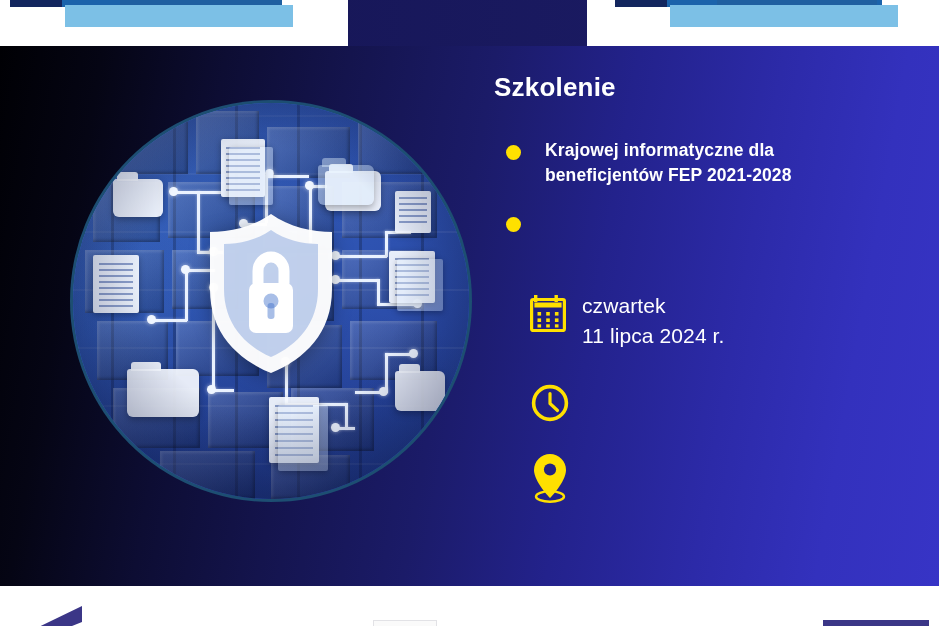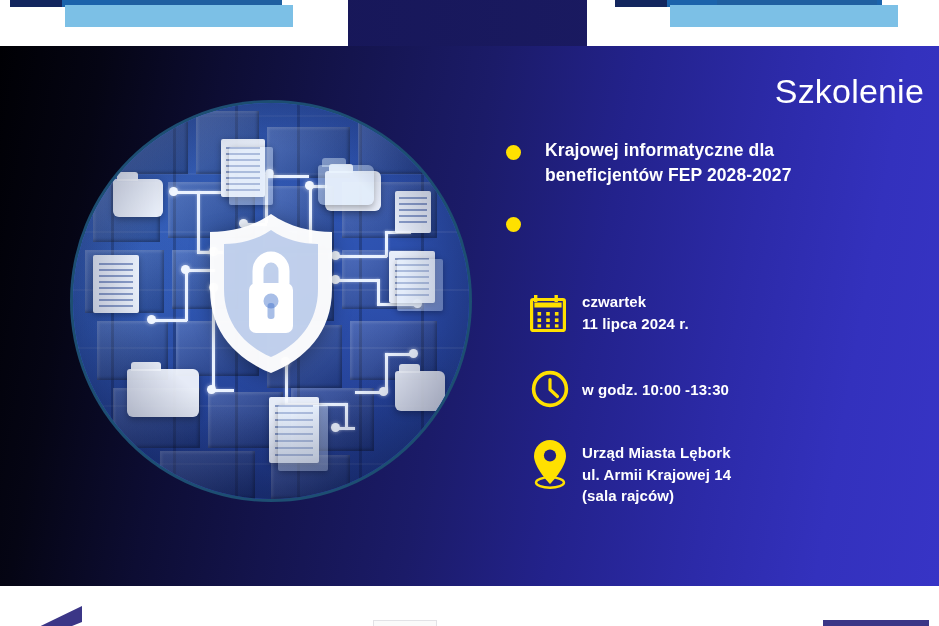"Szkolenie" .headline { font-size: 34px -> 26px; font-weight: normal -> bold; text-align: right -> left }
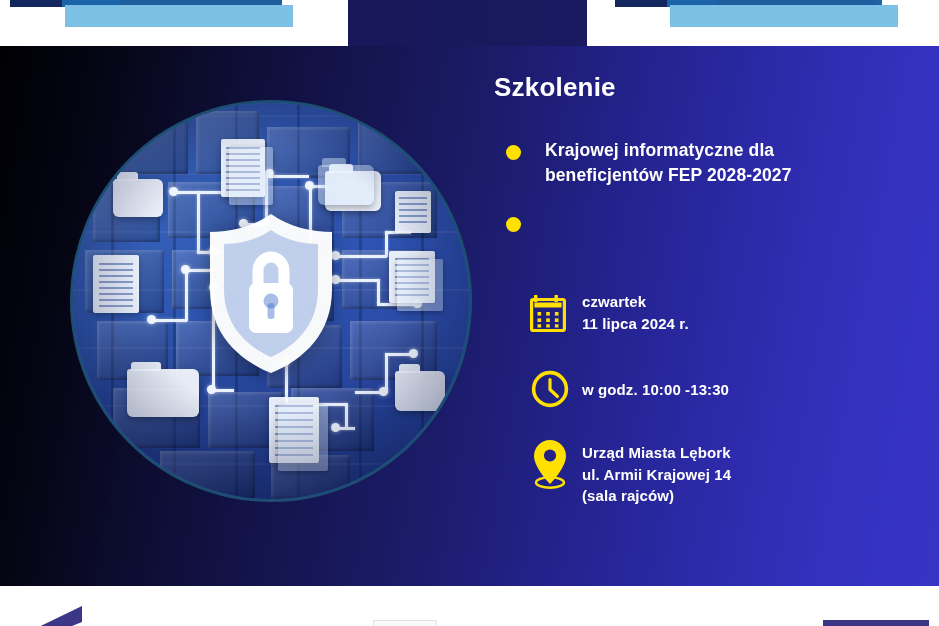"beneficjentów FEP 2028-2027" div { text: 2028-2027 -> 2021-2028 }
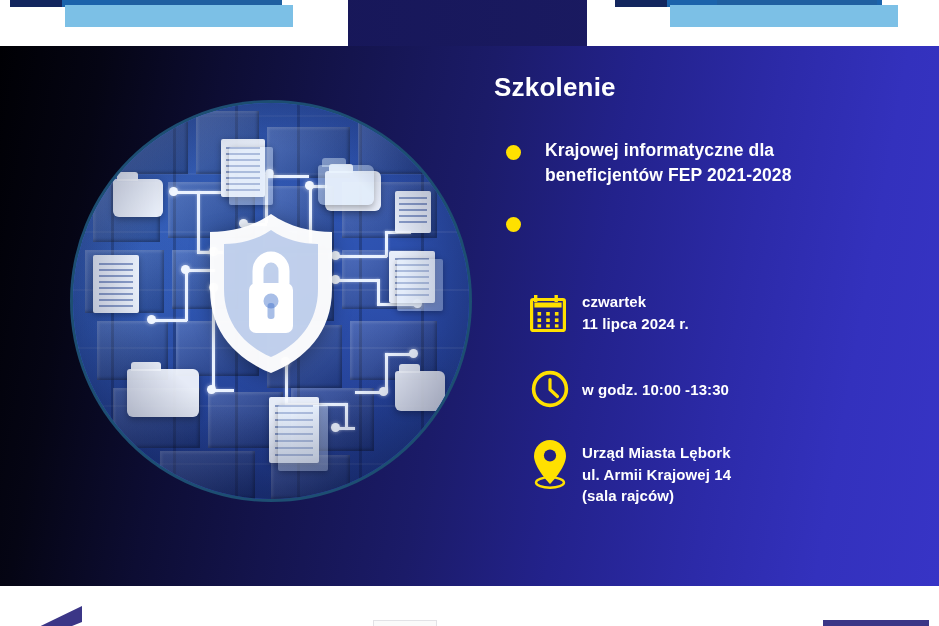"czwartek" .detail-text { font-size: 15px -> 21px; font-weight: bold -> normal }
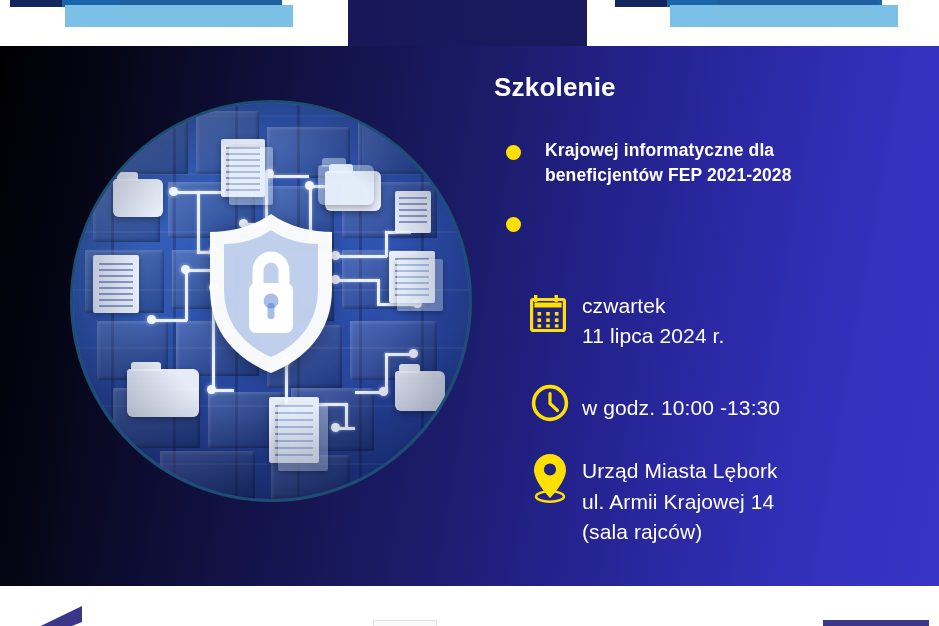"w godz. 10:00 -13:30" div.detail-text { html: <div> <div>w godz. 10:00 -13:30</div> </div> -> none }
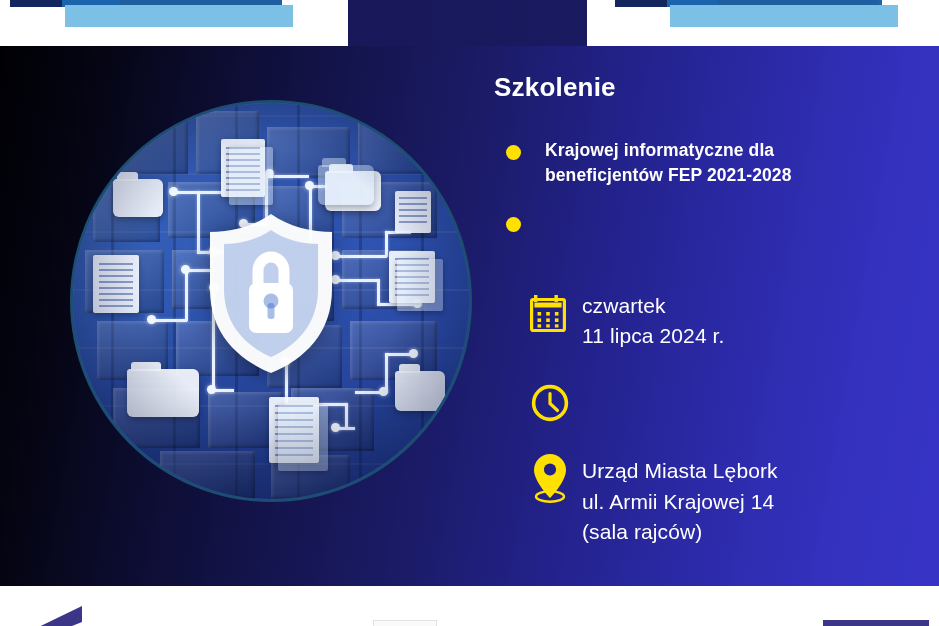"Urząd Miasta Lębork" div.detail-text { html: <div> <div>Urząd Miasta Lębork</div> <div>ul. Armii Krajowej 14</div> <div>(sala rajców)</div> </div> -> none }
